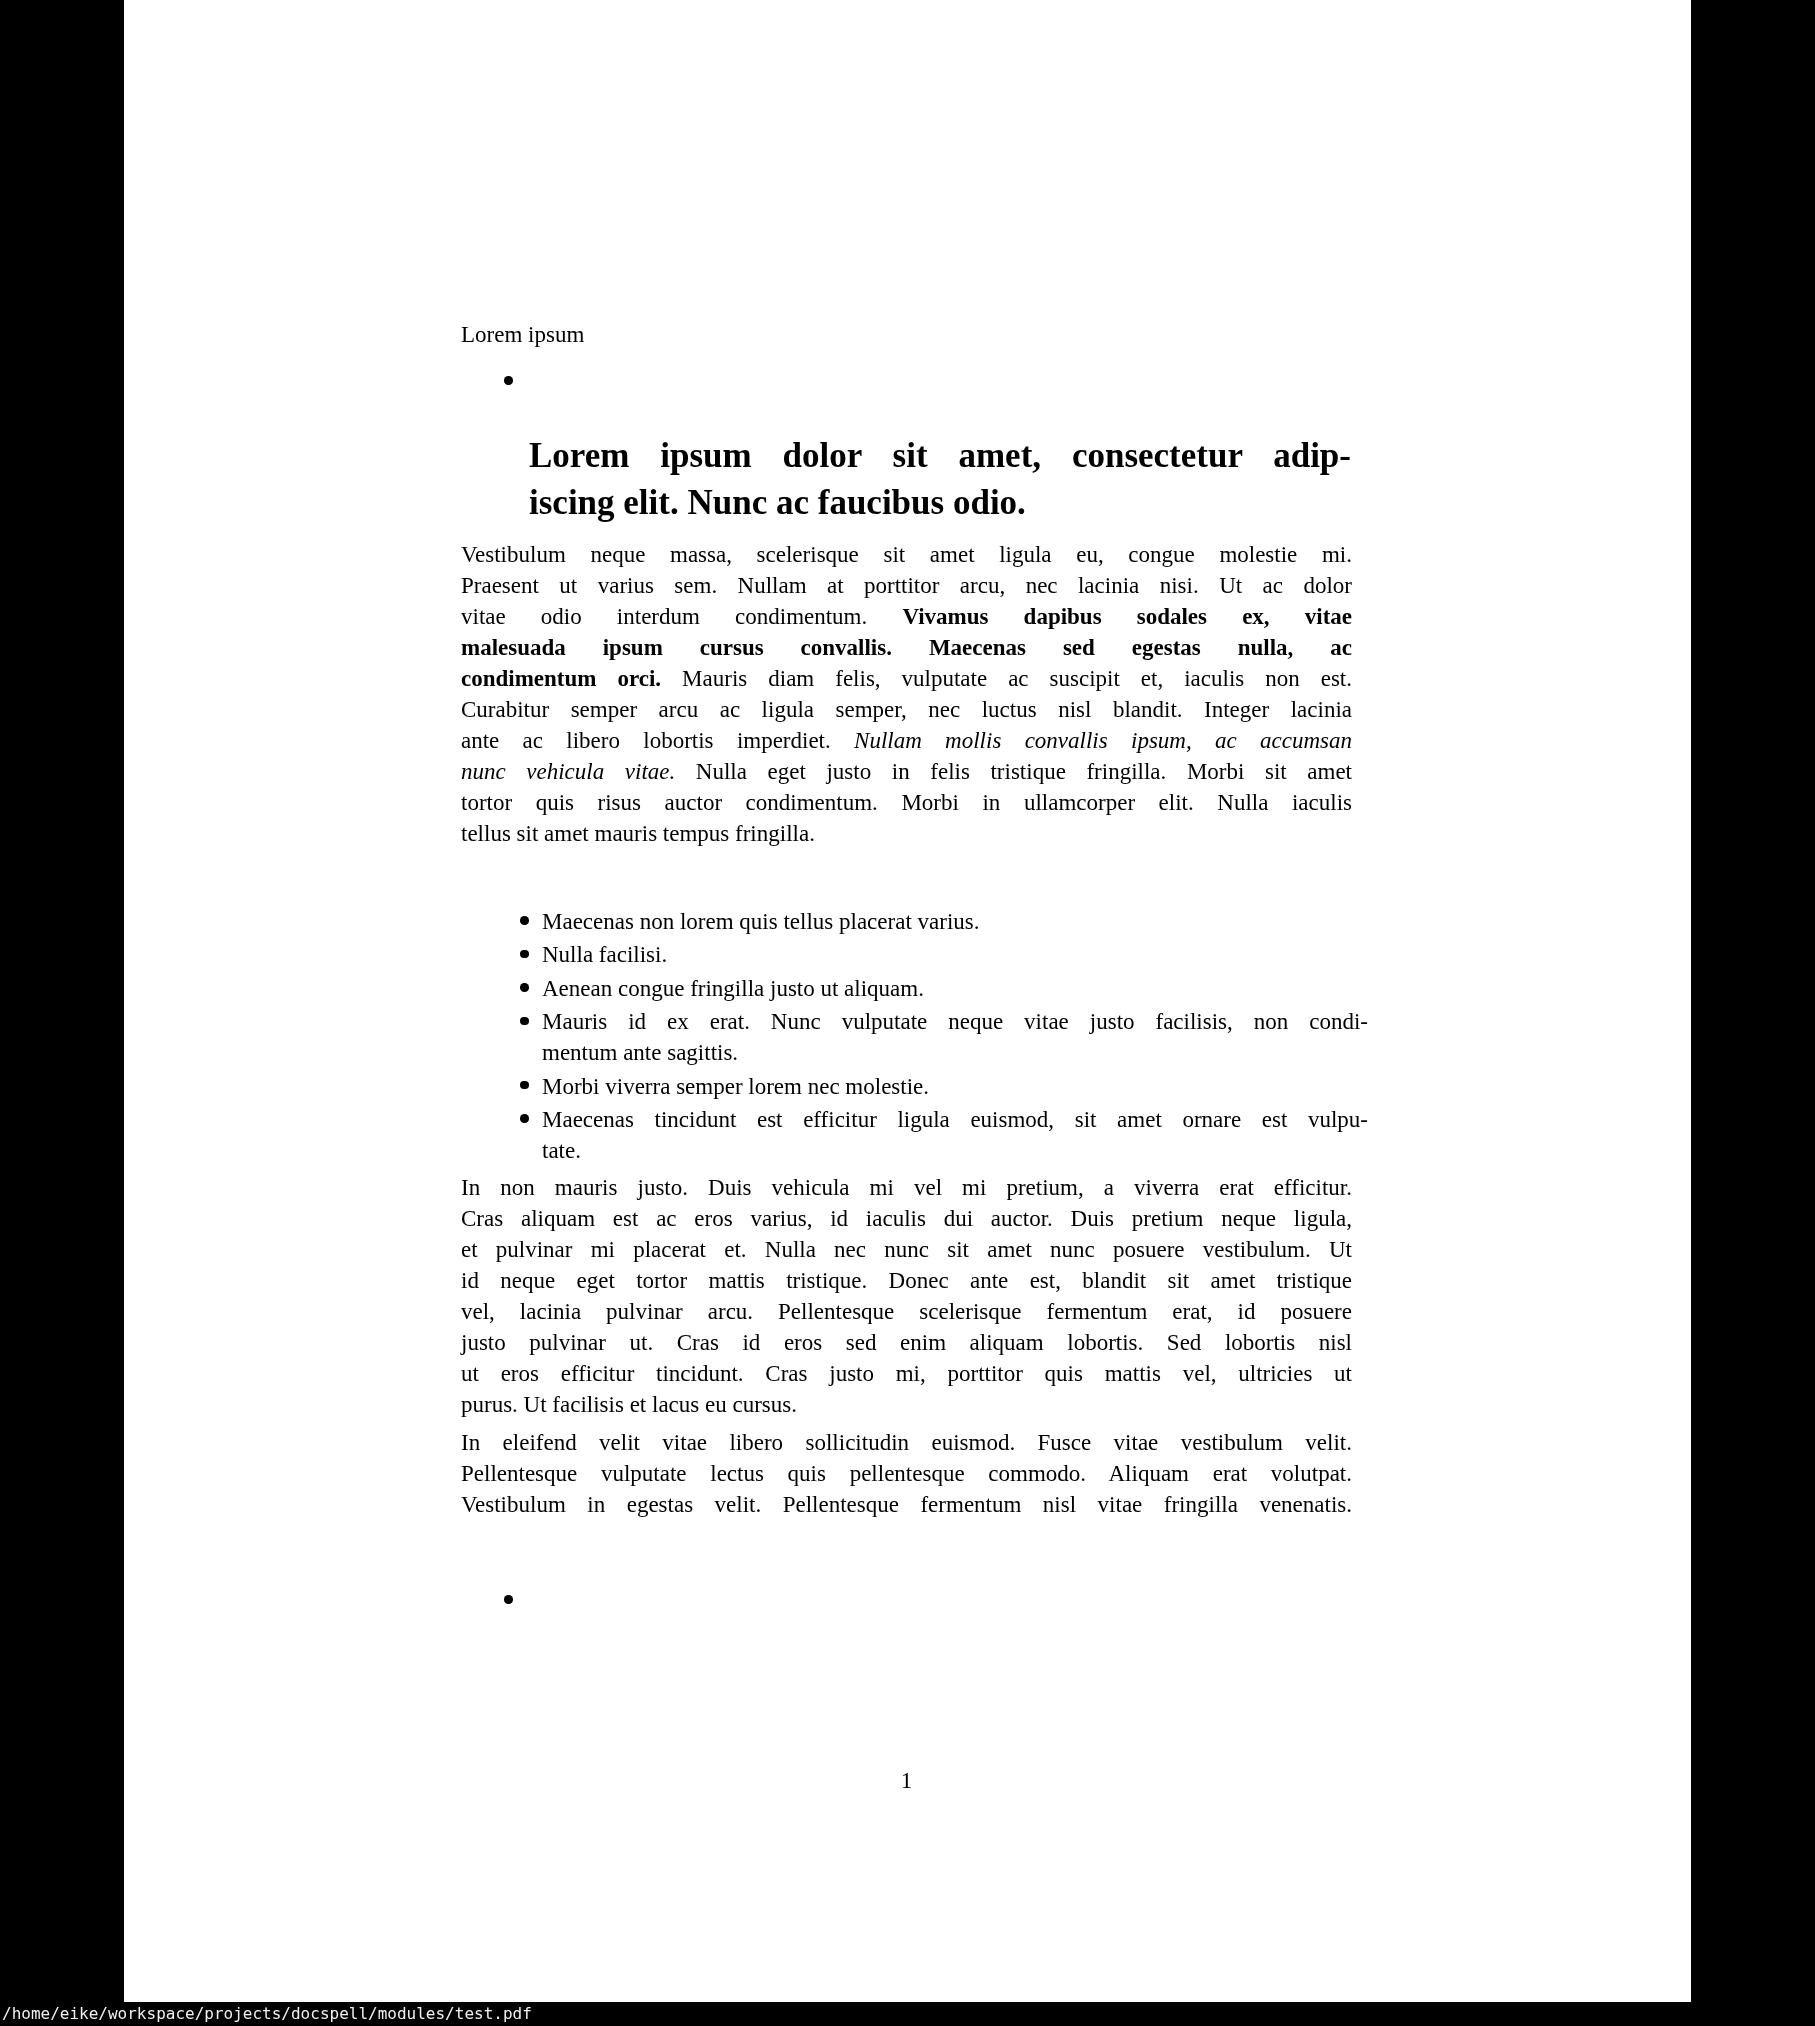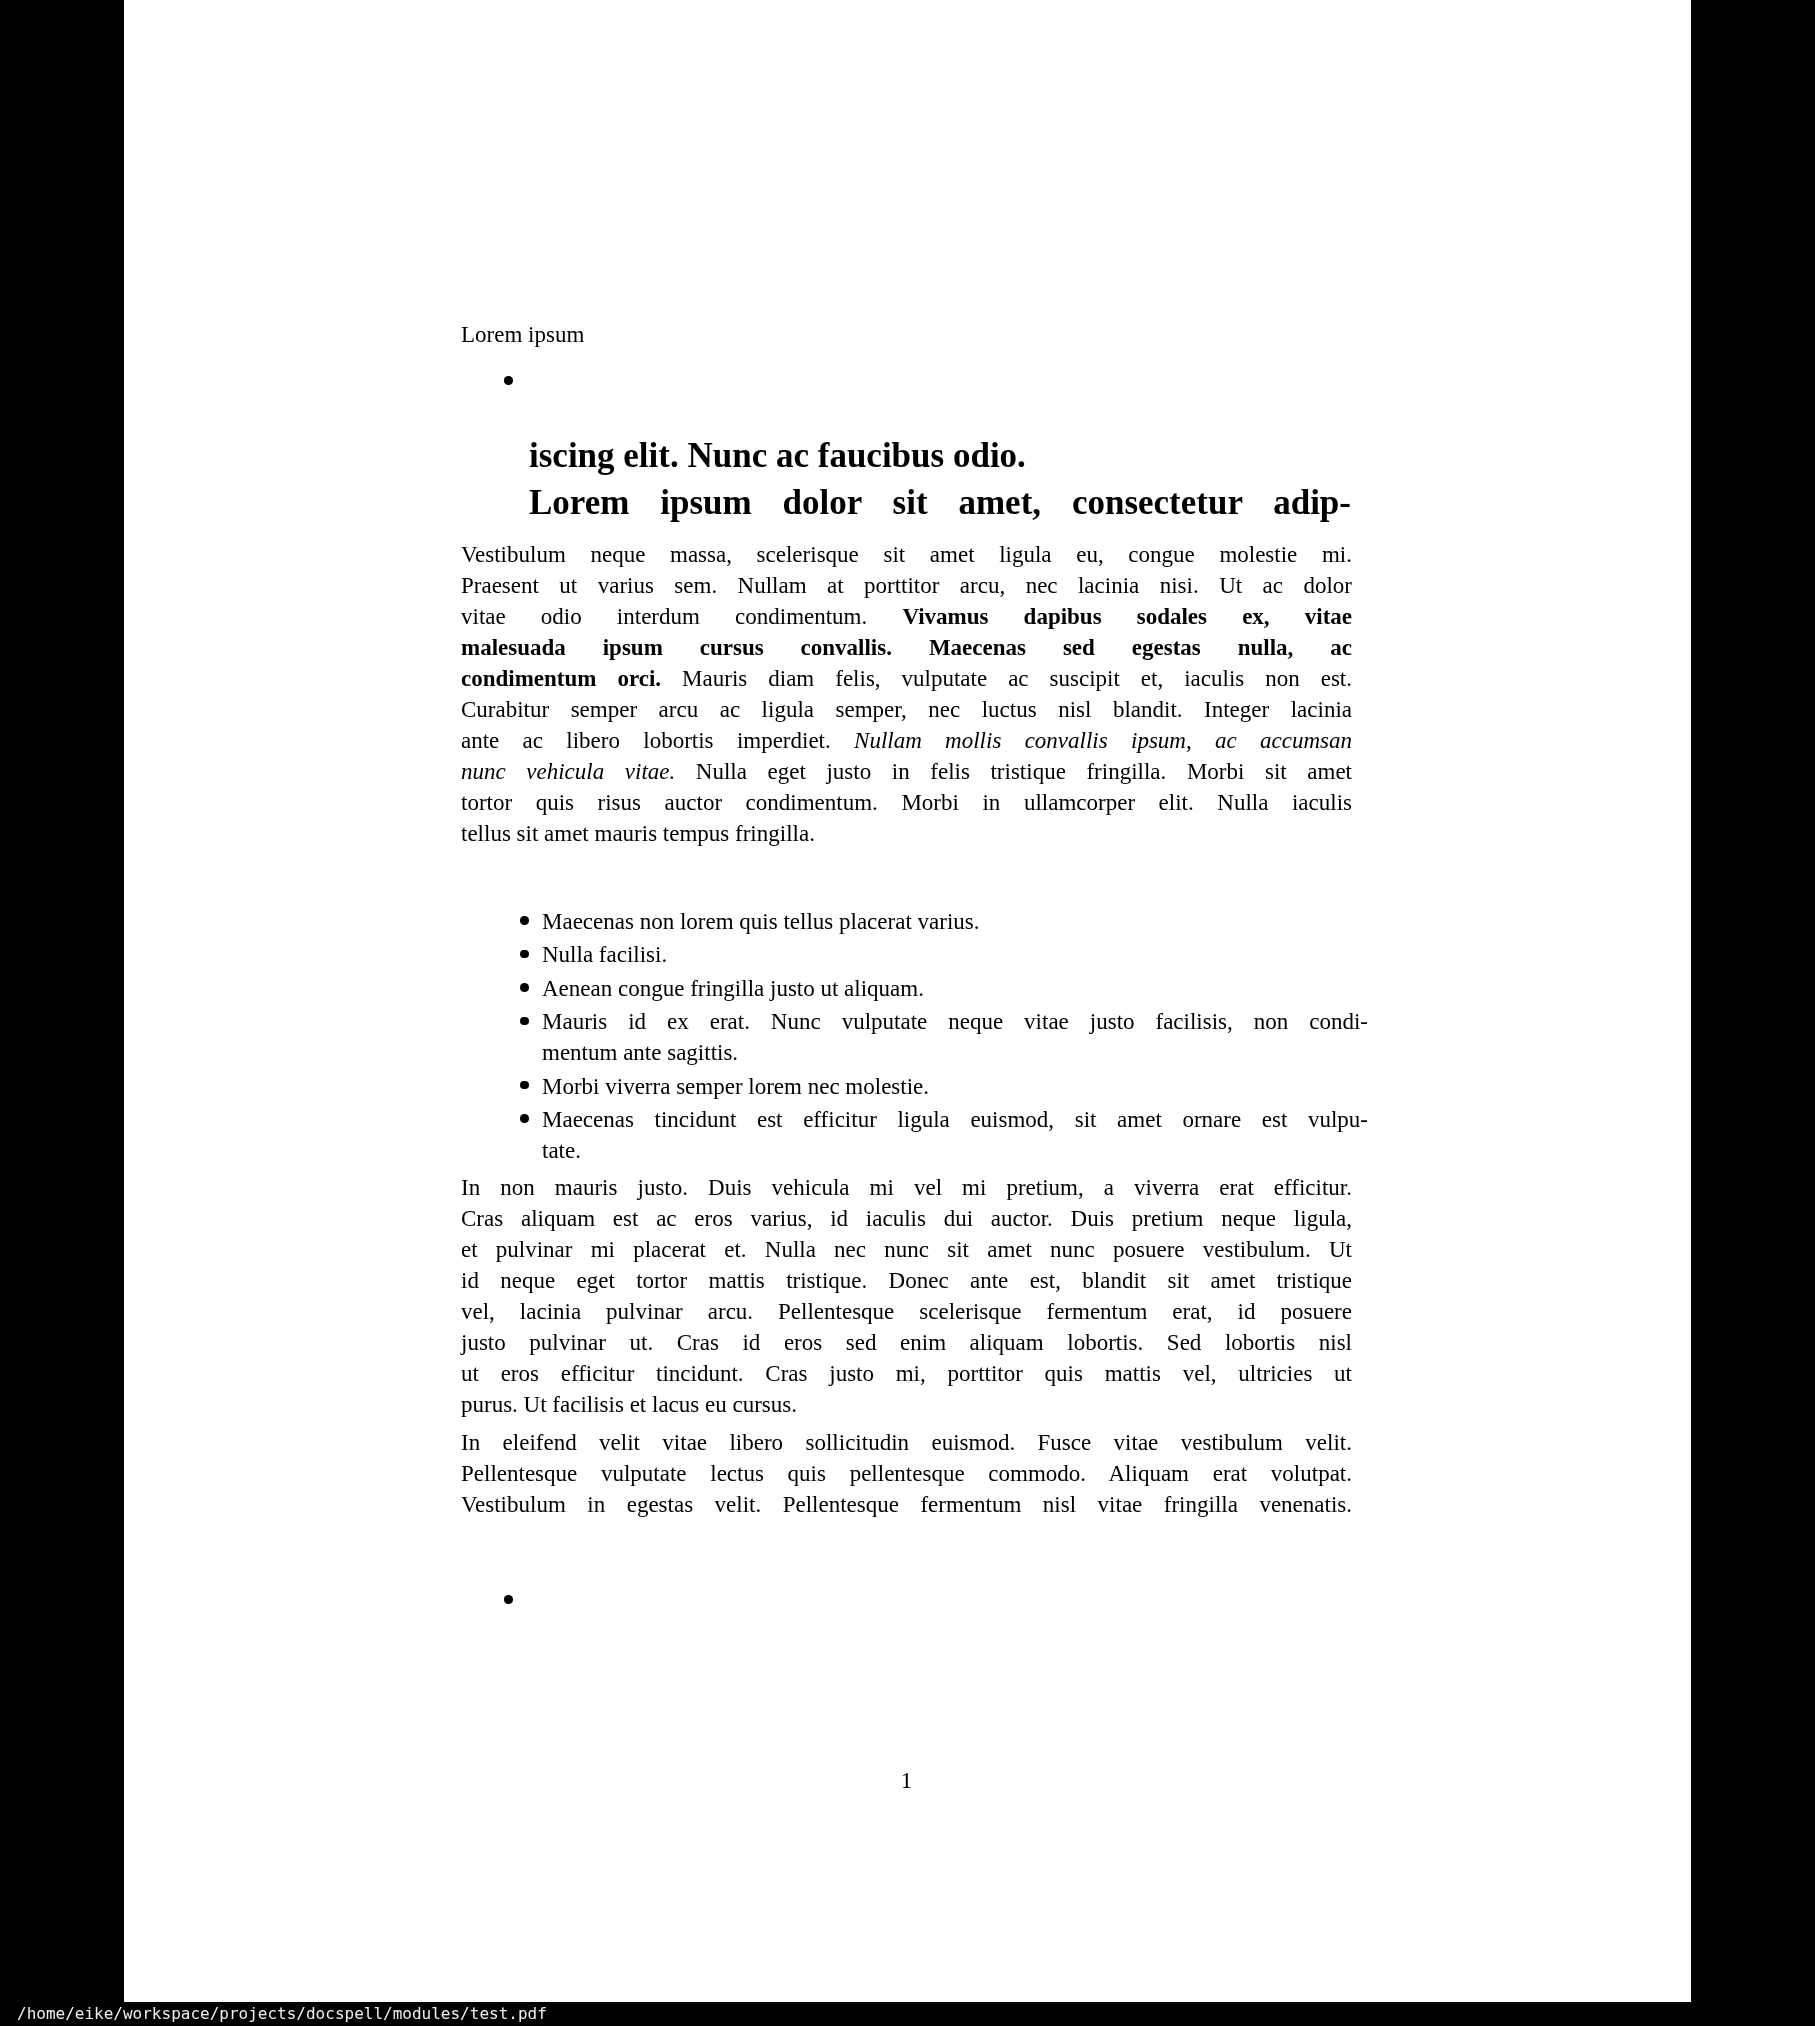"iscing elit. Nunc ac faucibus" div.hline { order: before "Lorem ipsum dolor sit amet," -> after "Lorem ipsum dolor sit amet," }
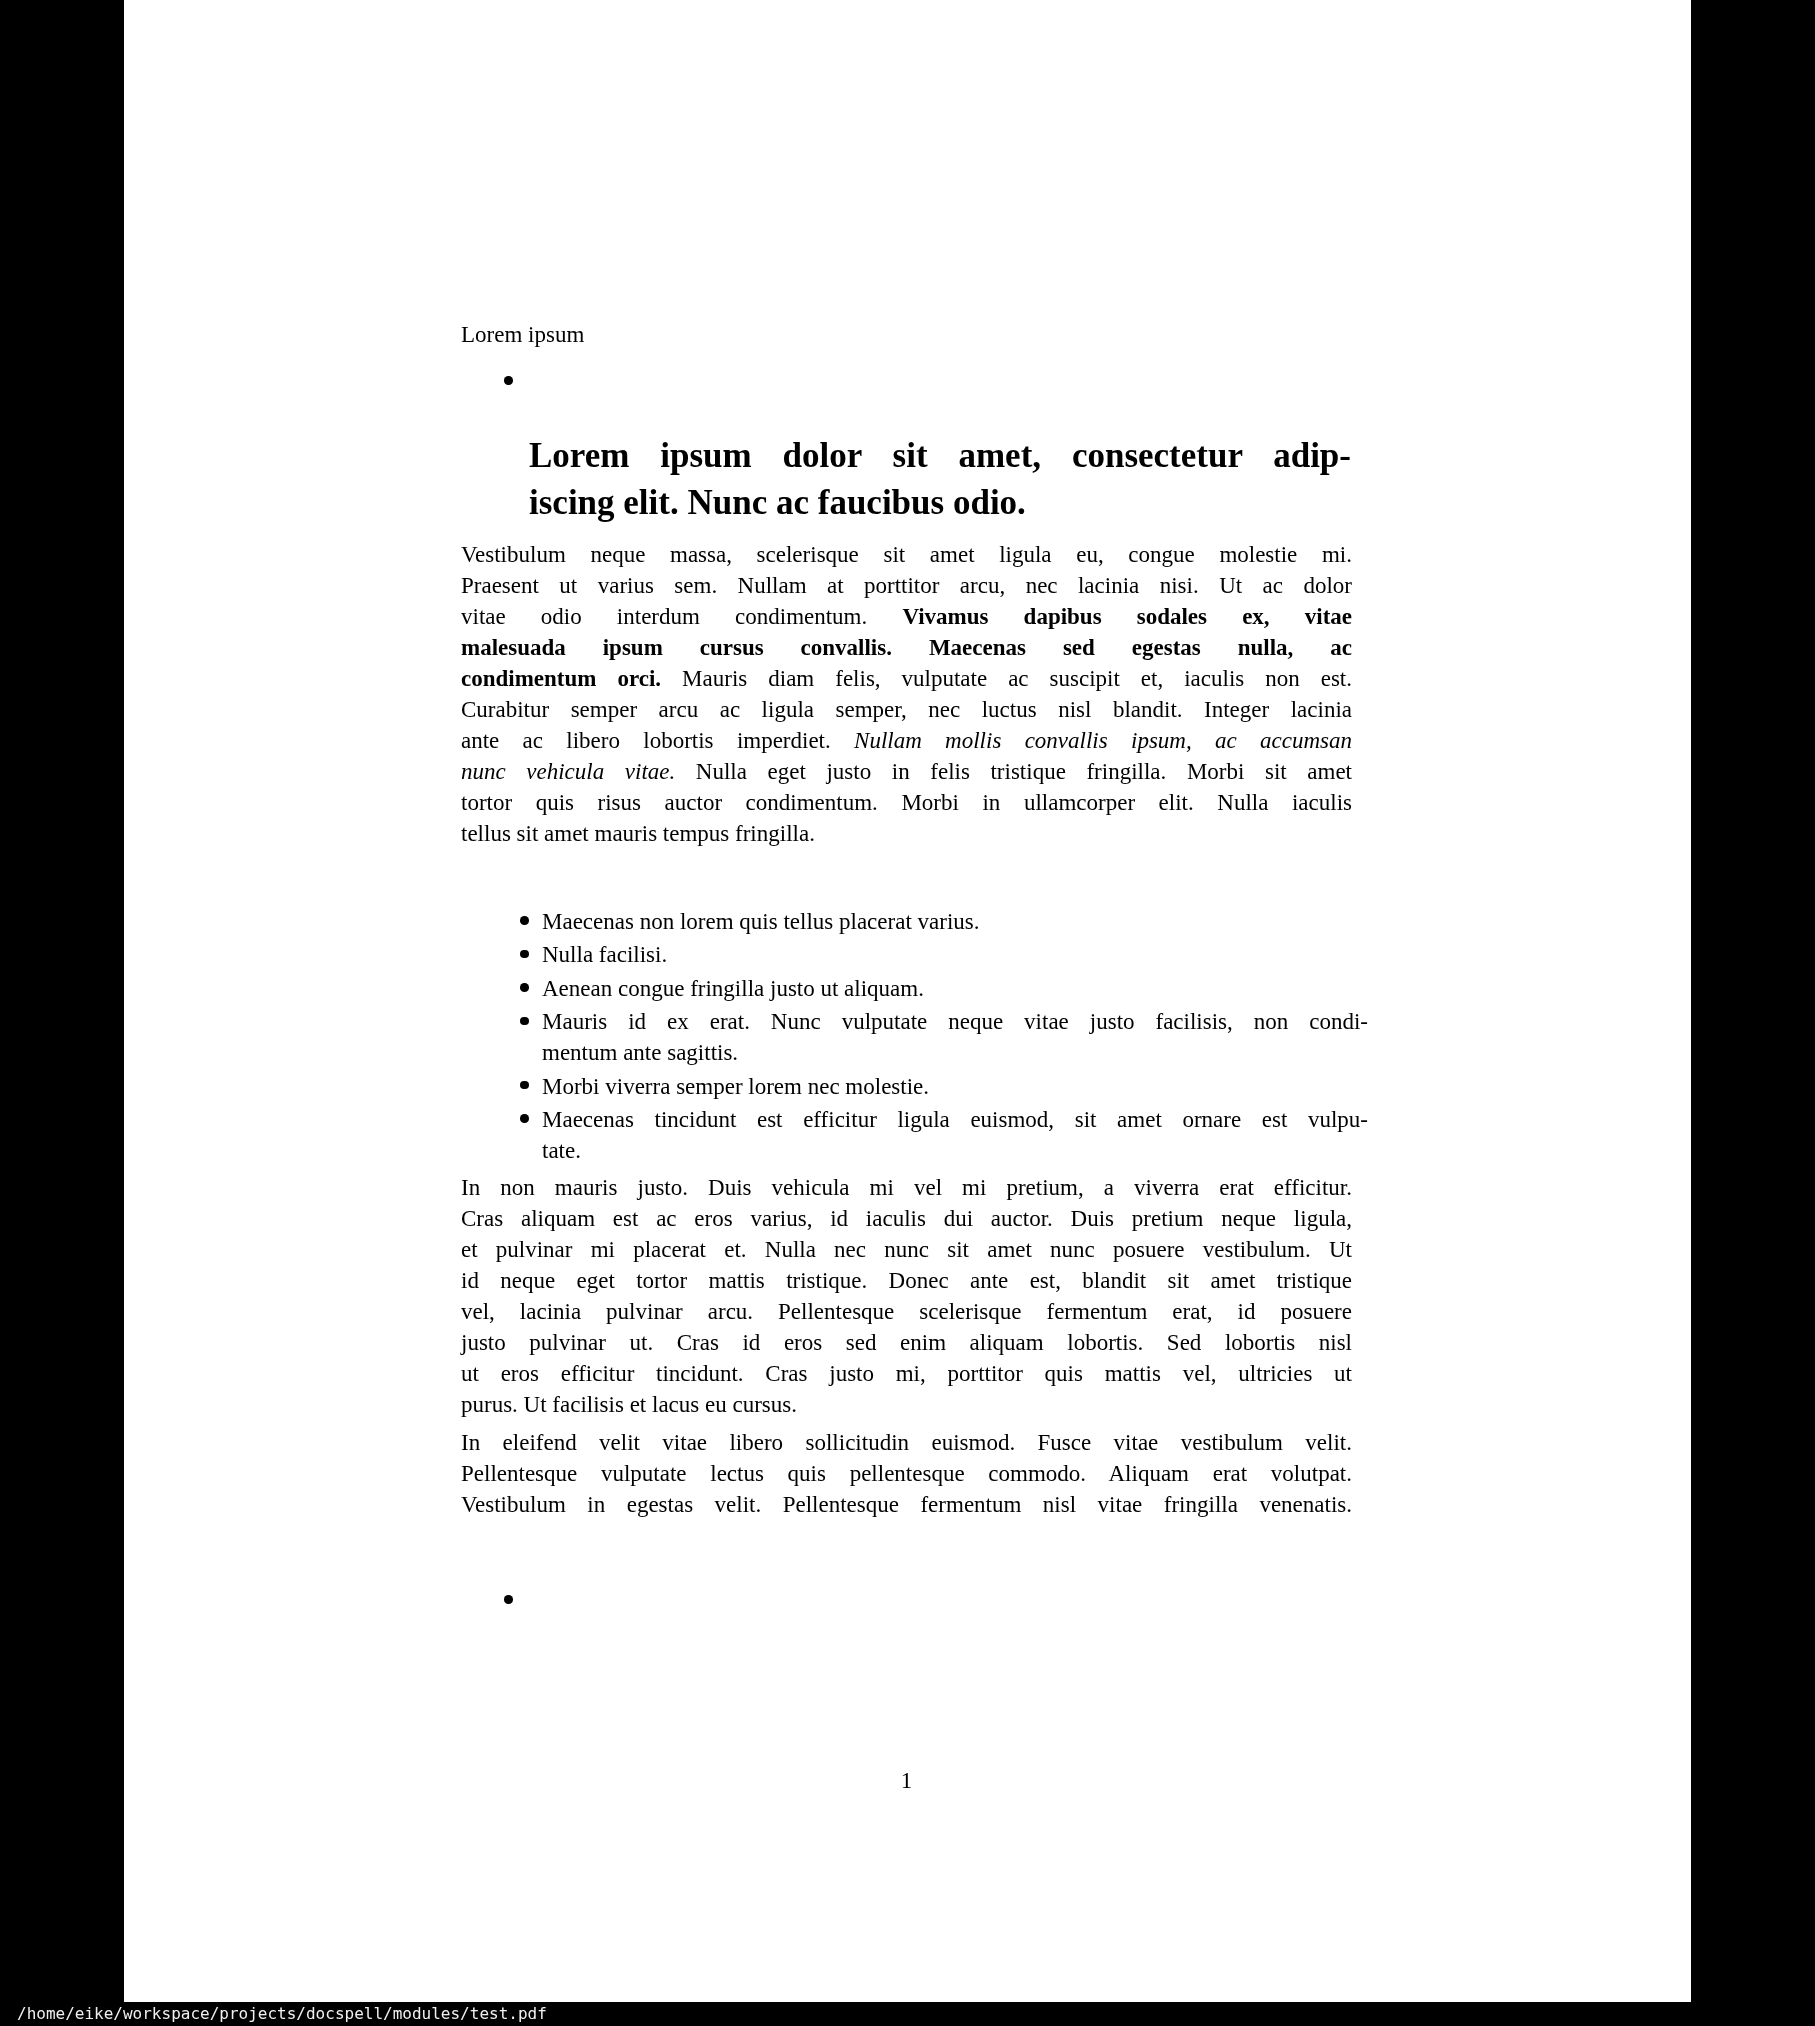"/home/eike/workspace/projects/docspell/m" .status-bar .file-path { padding-left: 17px -> 2px }
